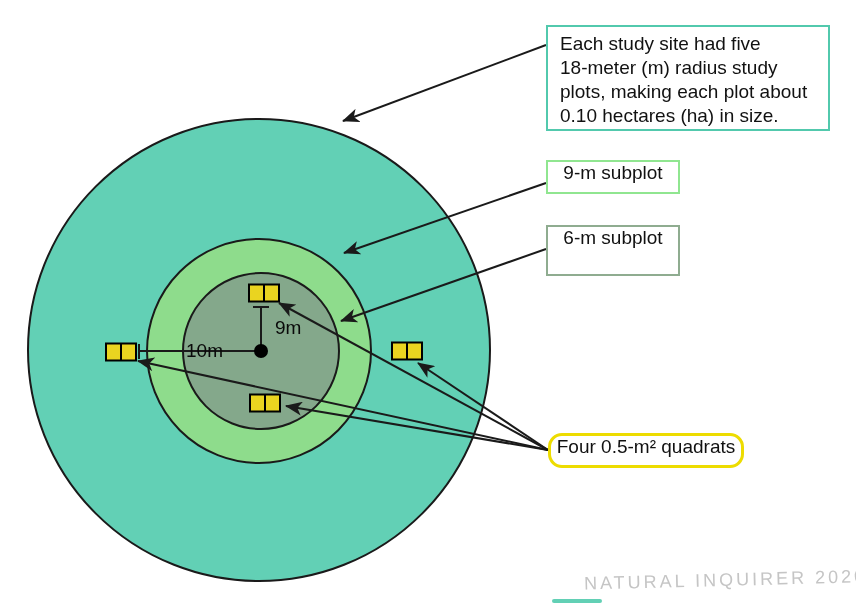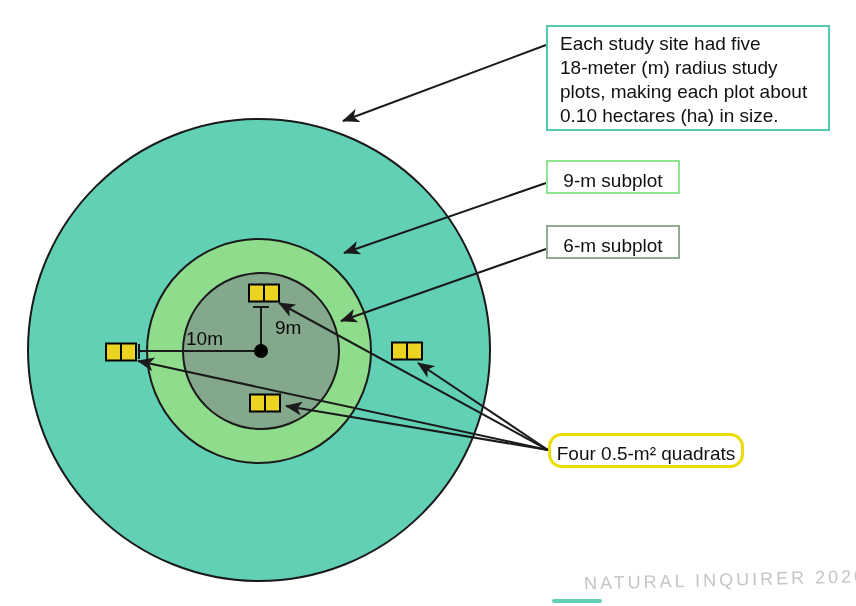"9-m subplot" .label-box { align-items: flex-end -> flex-start }
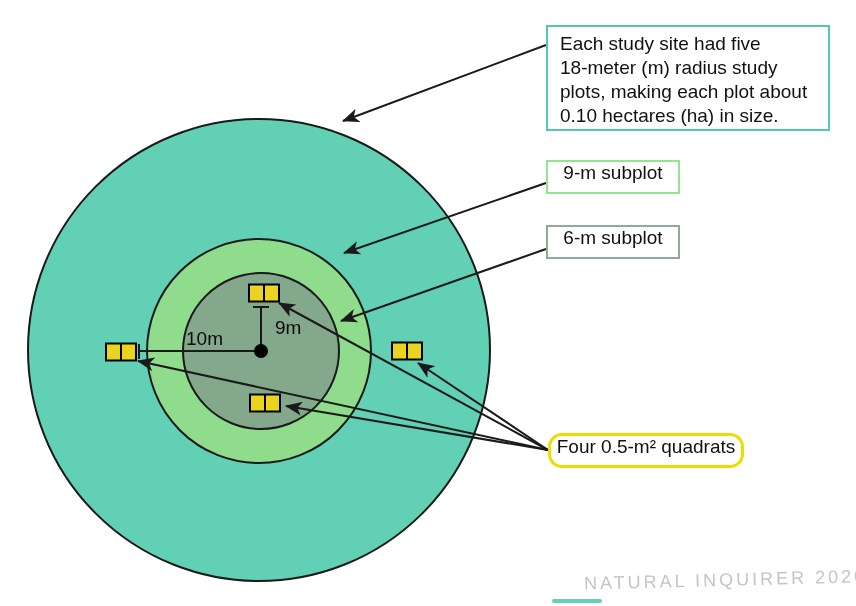"6-m subplot" #box-6m { height: 34px -> 51px }
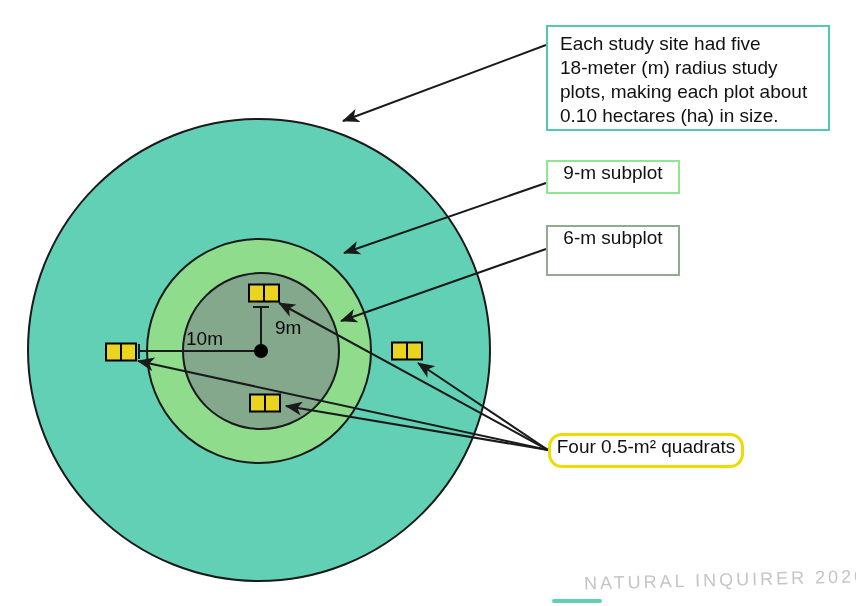"10m" #label-10m { top: 328px -> 340px }
